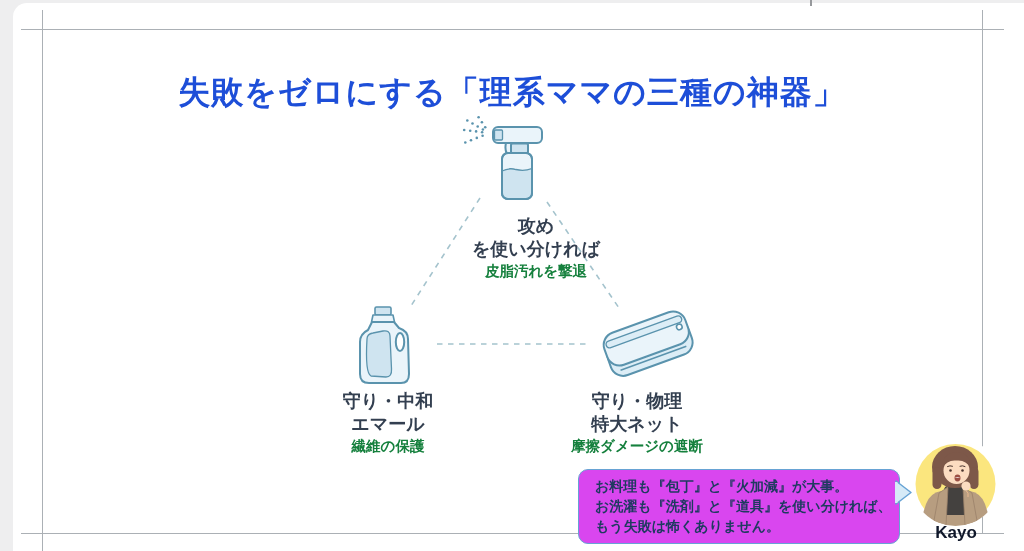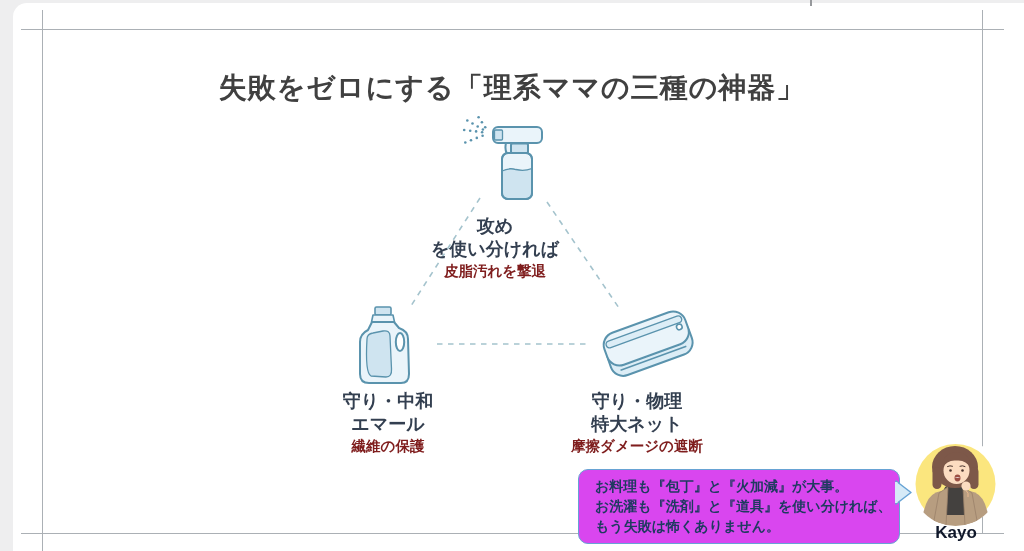"失敗をゼロにする「理系ママの三種の神器」" .title { color: #404040 -> #1d4ed8; font-size: 28px -> 32px }
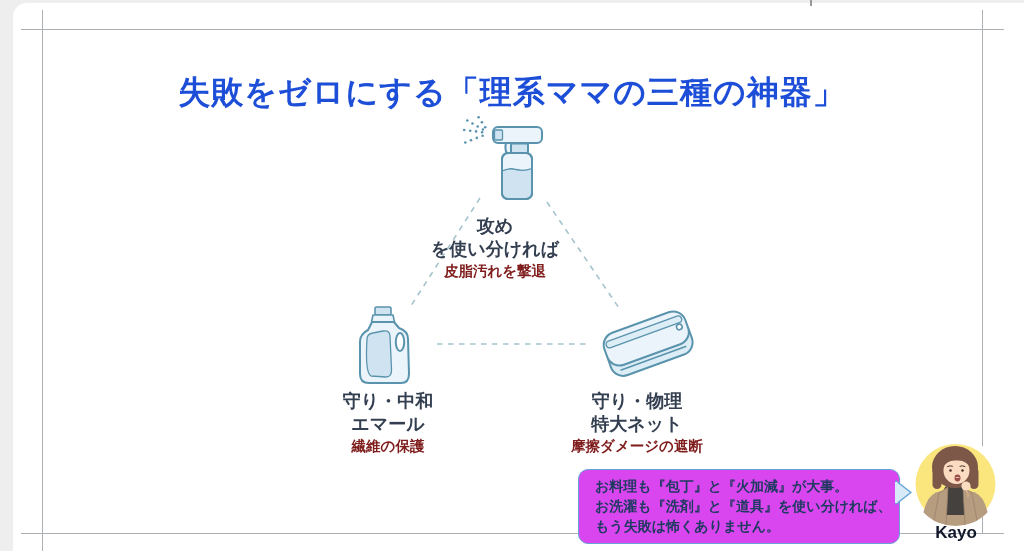"攻め" div.item-label { left: 495px -> 536px }
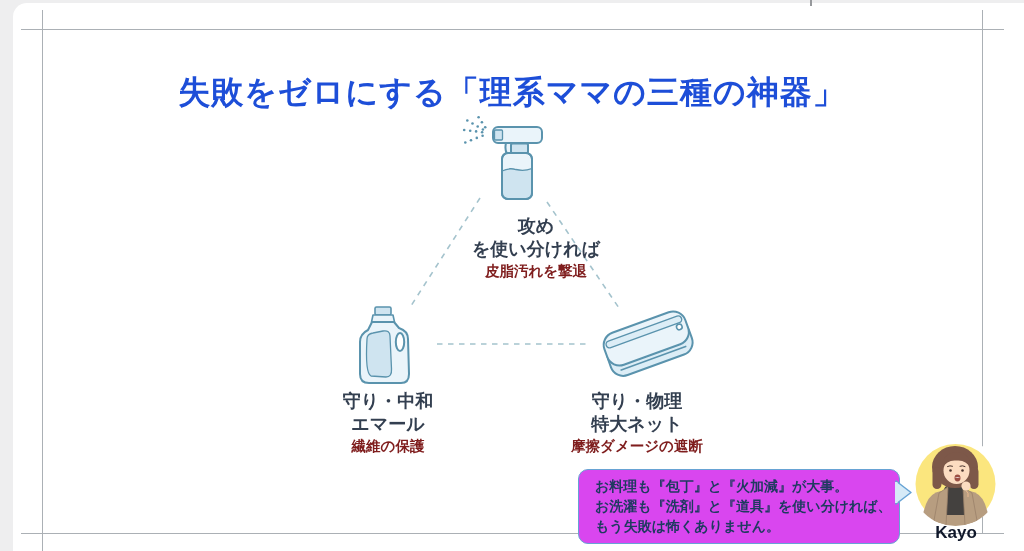"皮脂汚れを撃退" .item-desc { color: #7f1d1d -> #15803d }
